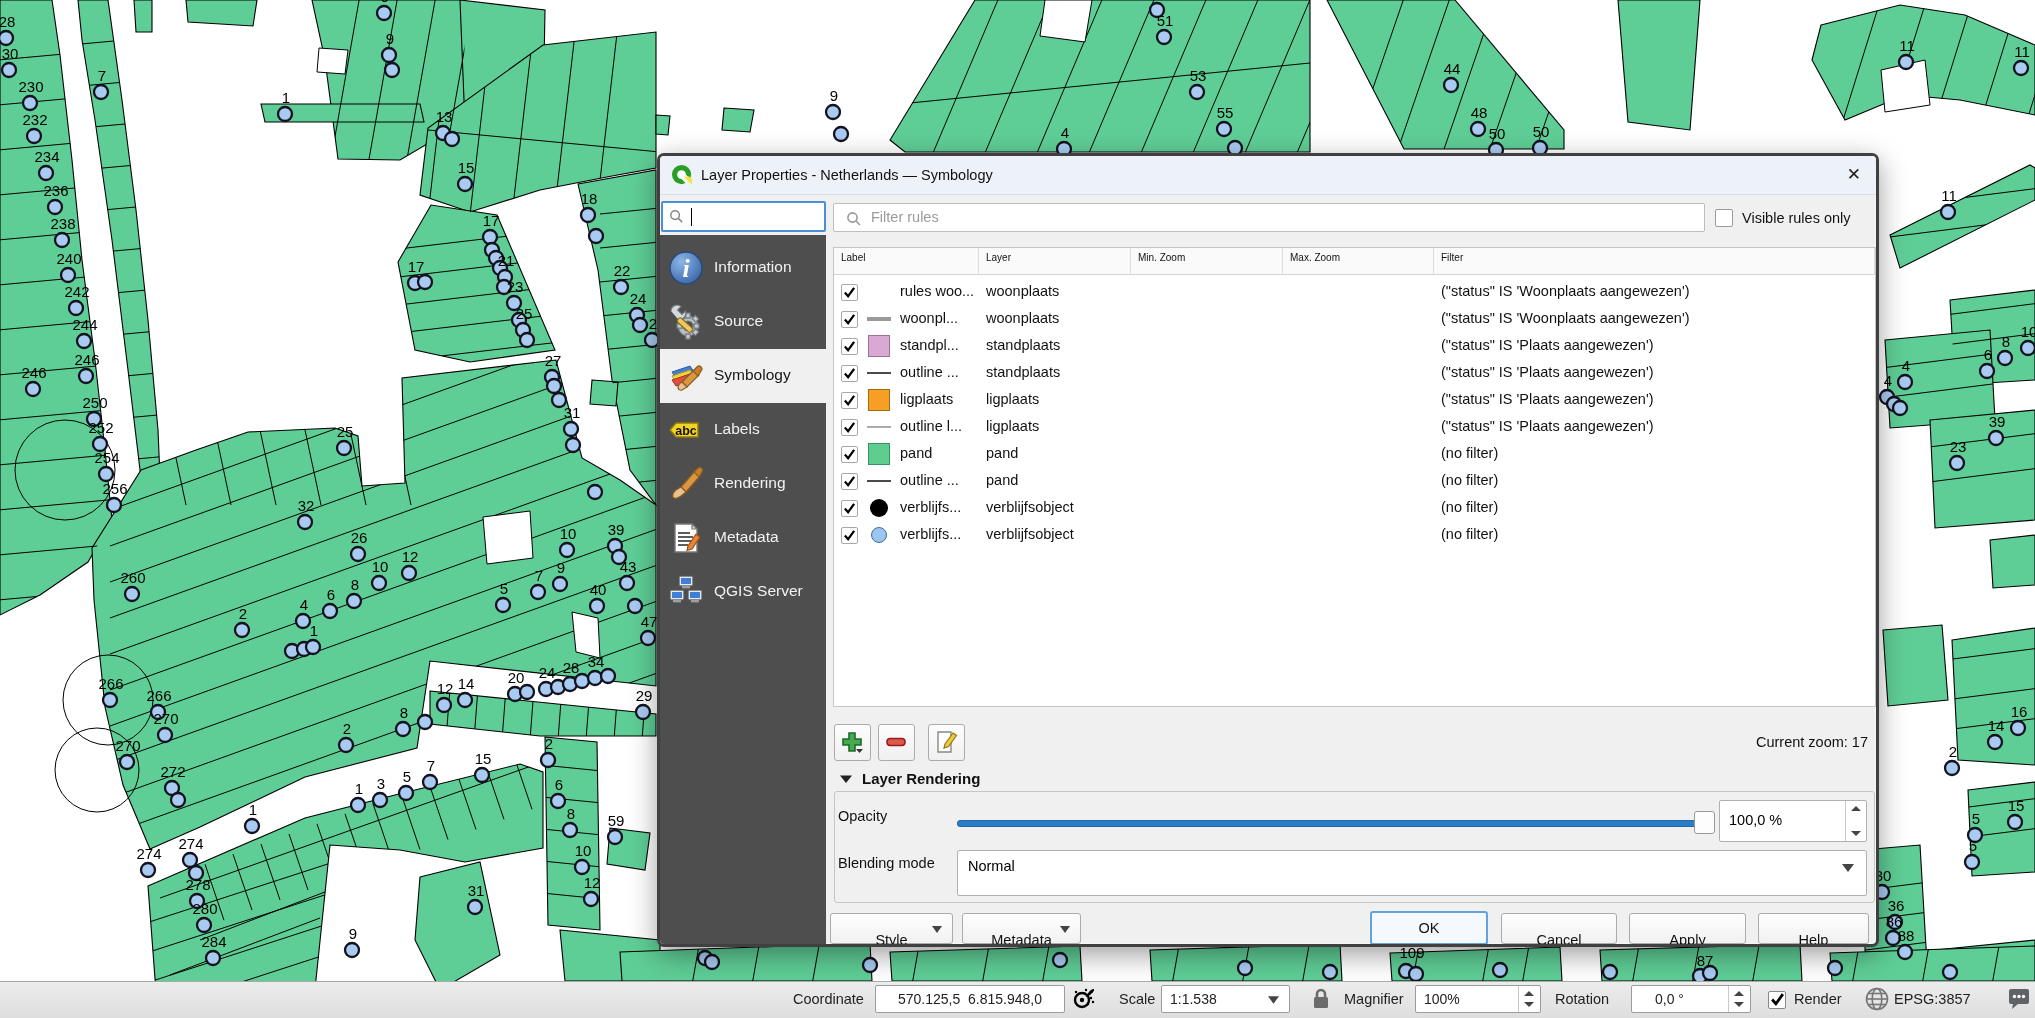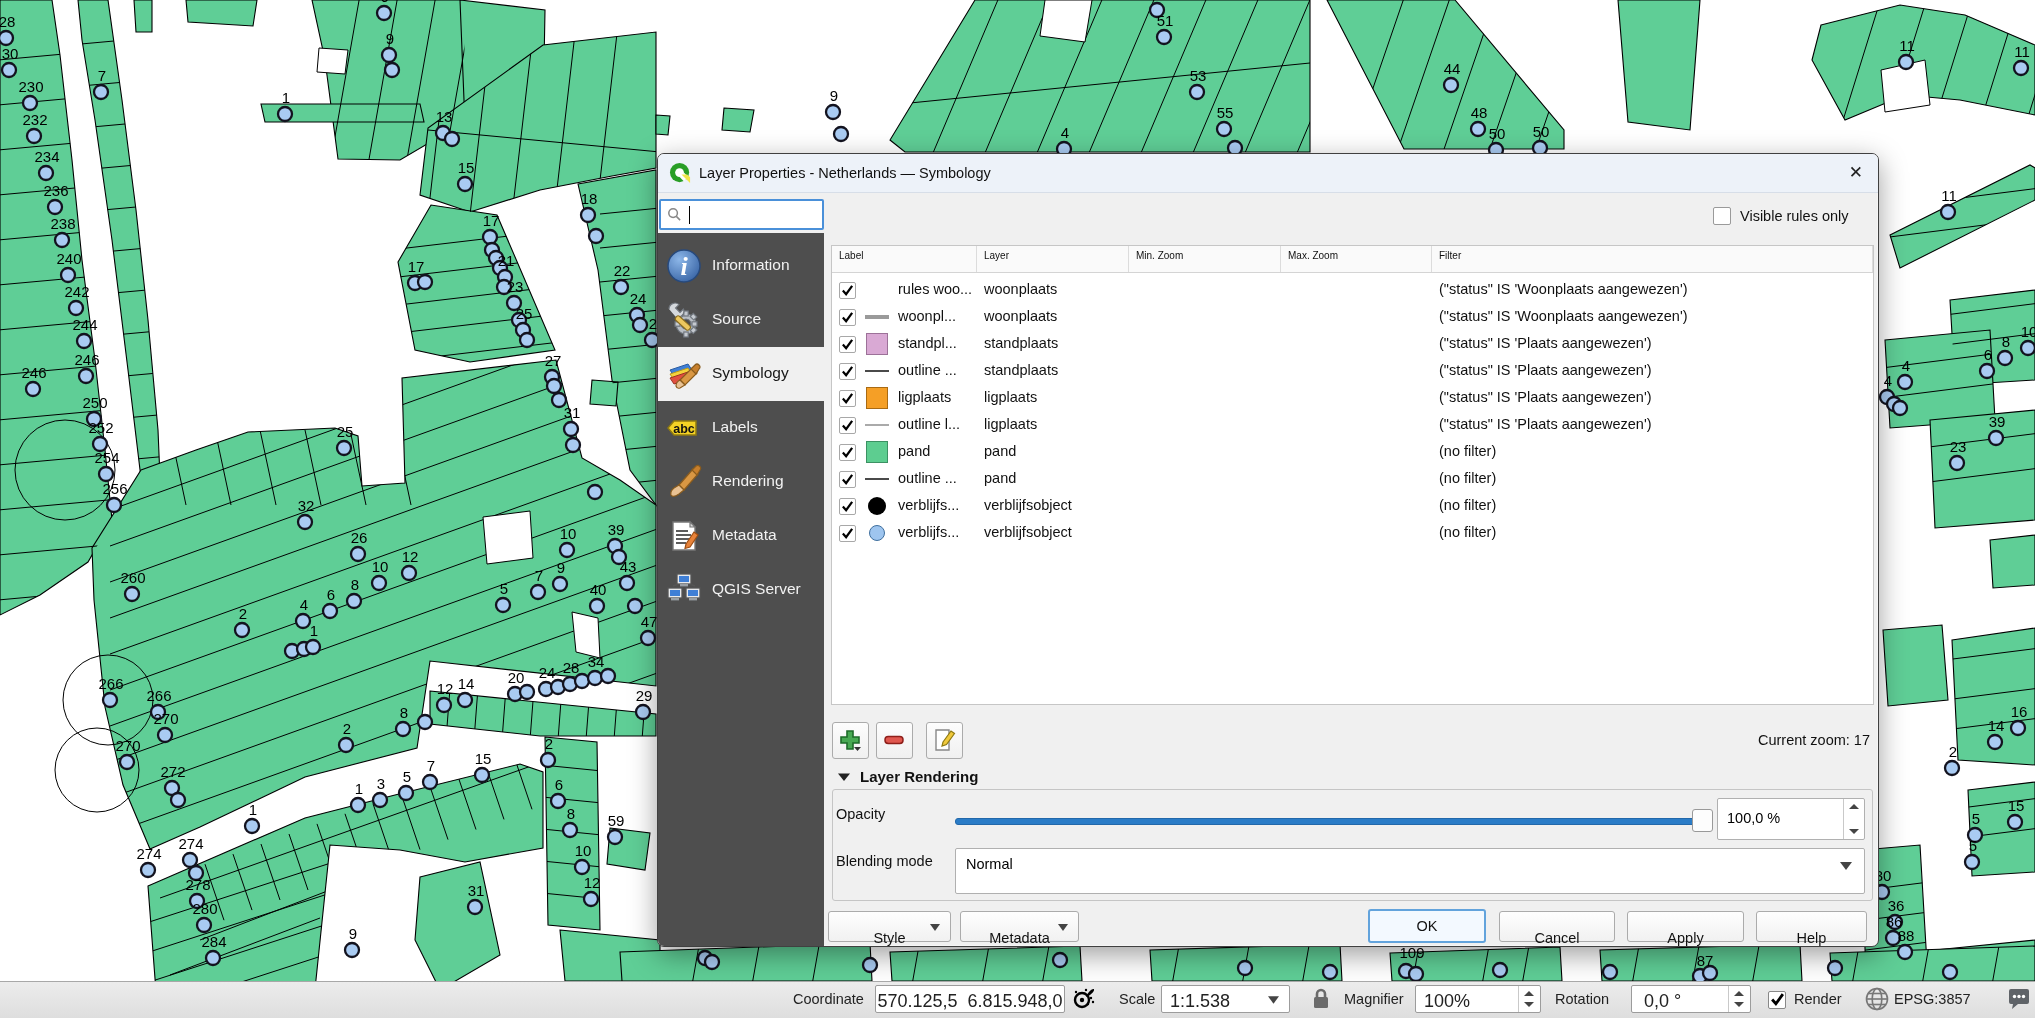"Layer Properties - Netherlands —" #dlg { border: 1px solid #404040 -> 3px solid #404040 }
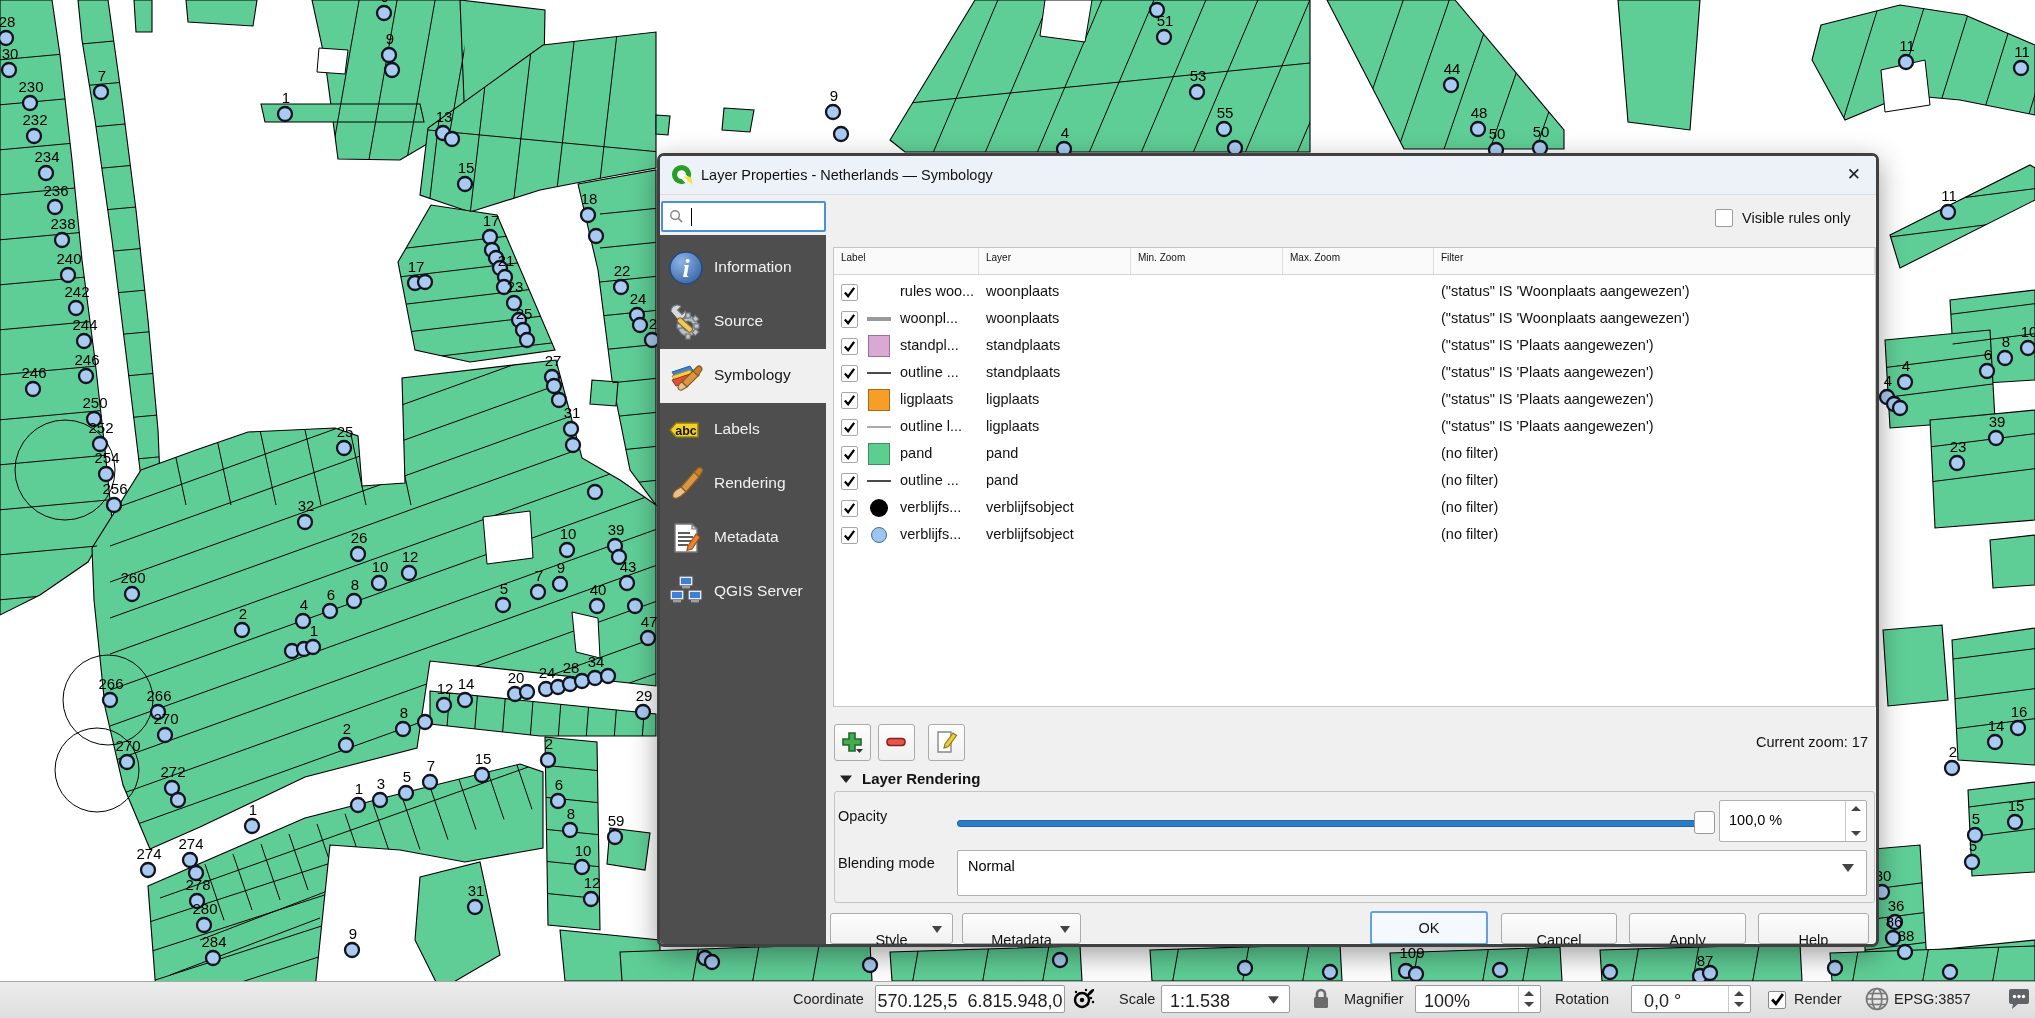"Filter rules" div { html: none -> <div> <svg> <circle></circle> <line></line> </svg> <span>Filter rules</span> </div> }
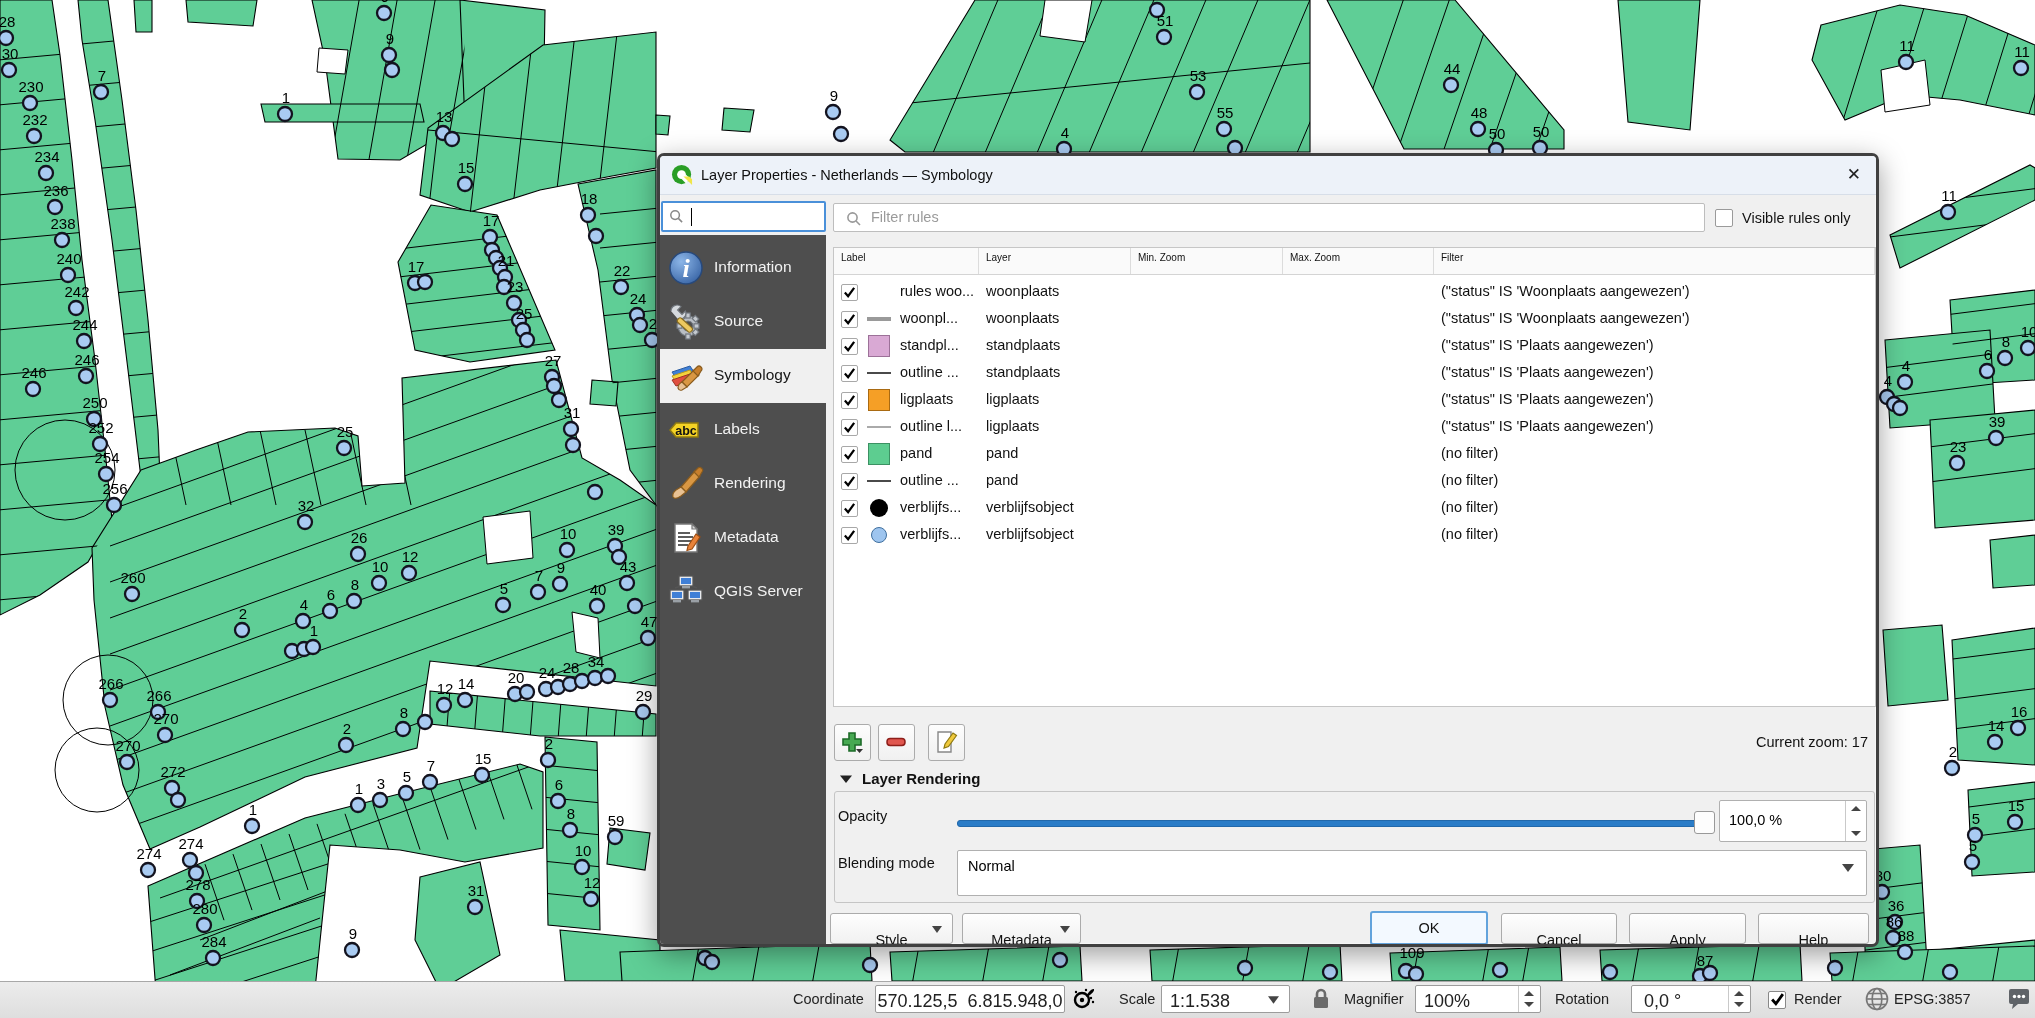"570.125,5 6.815.948,0" .sbbox { font-size: 18px -> 14px }
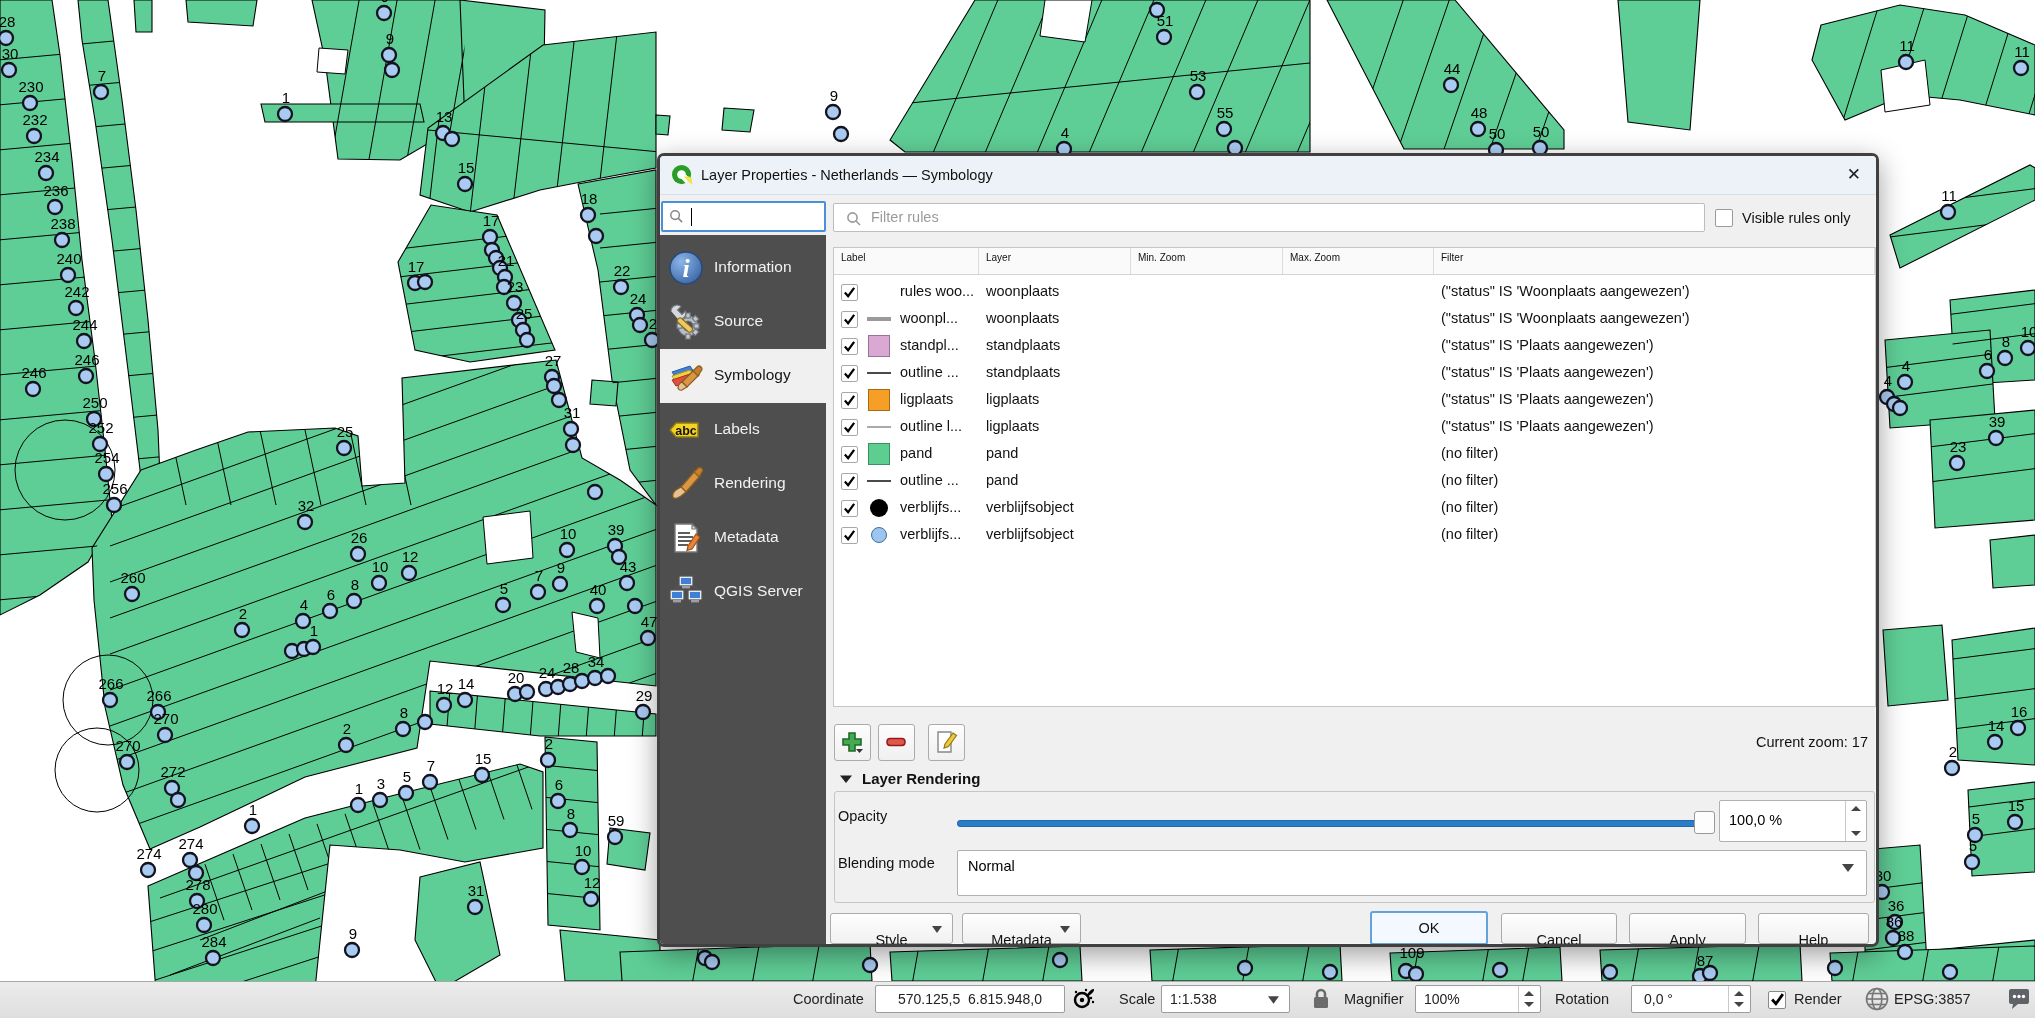"0,0 °" div.sbbox { padding-left: 12px -> 23px }
